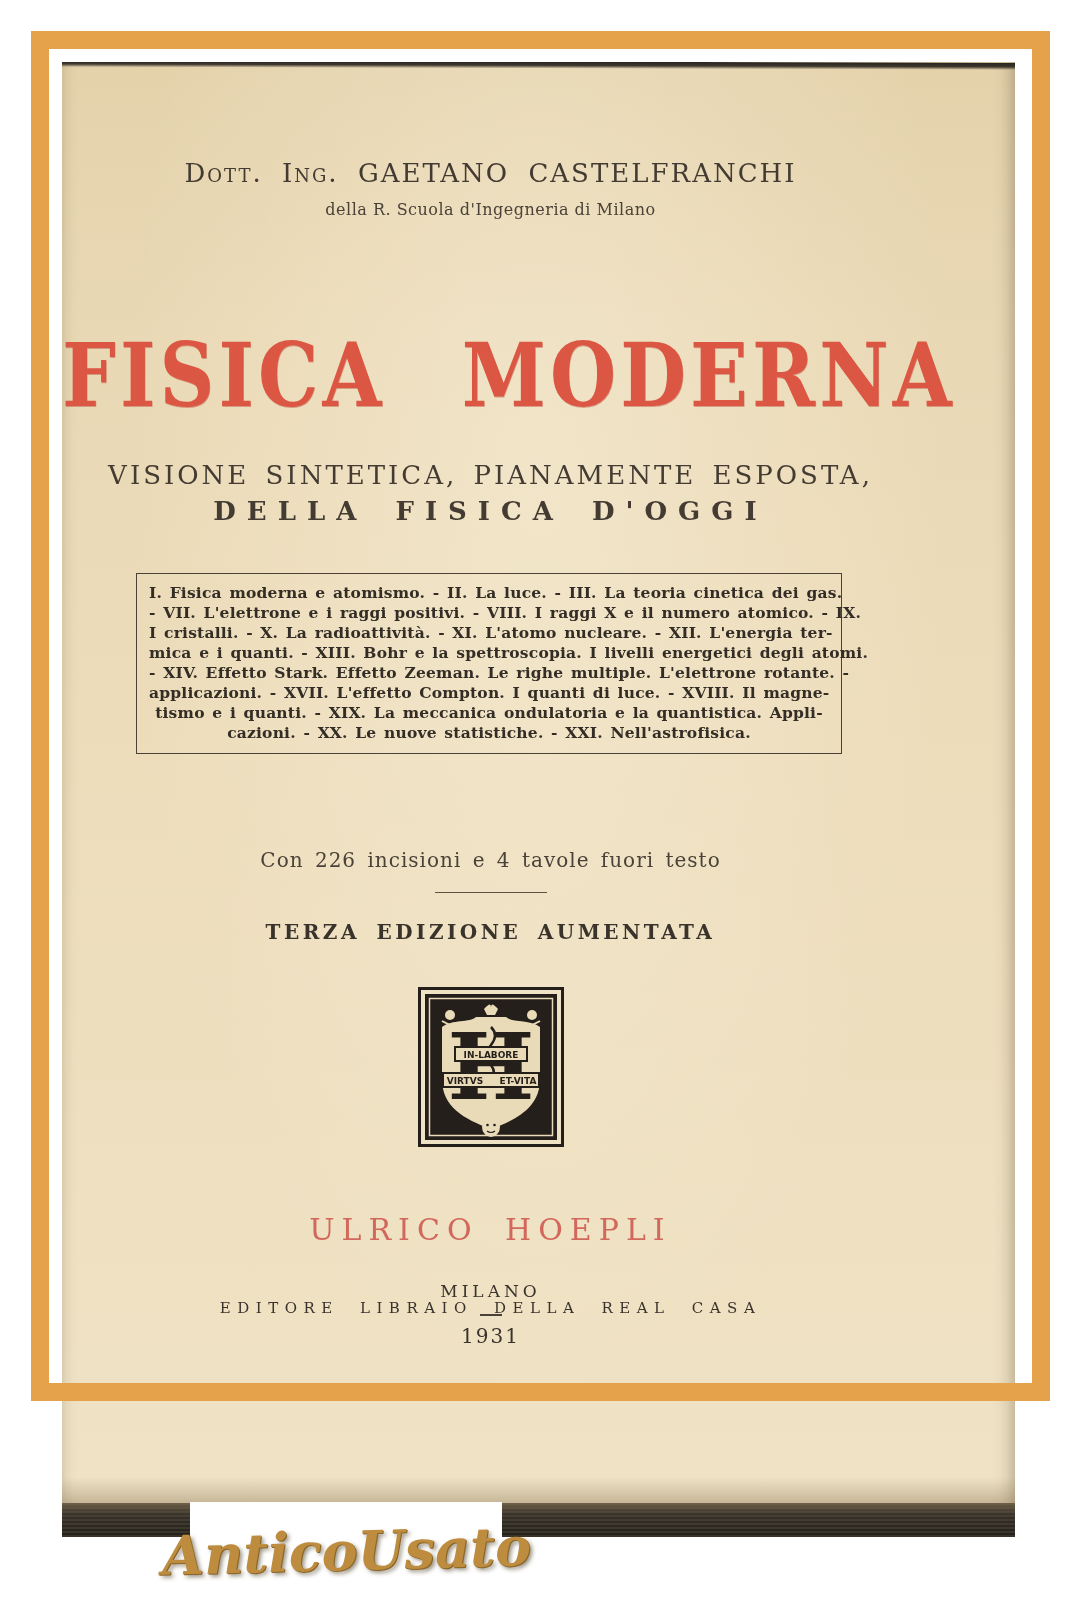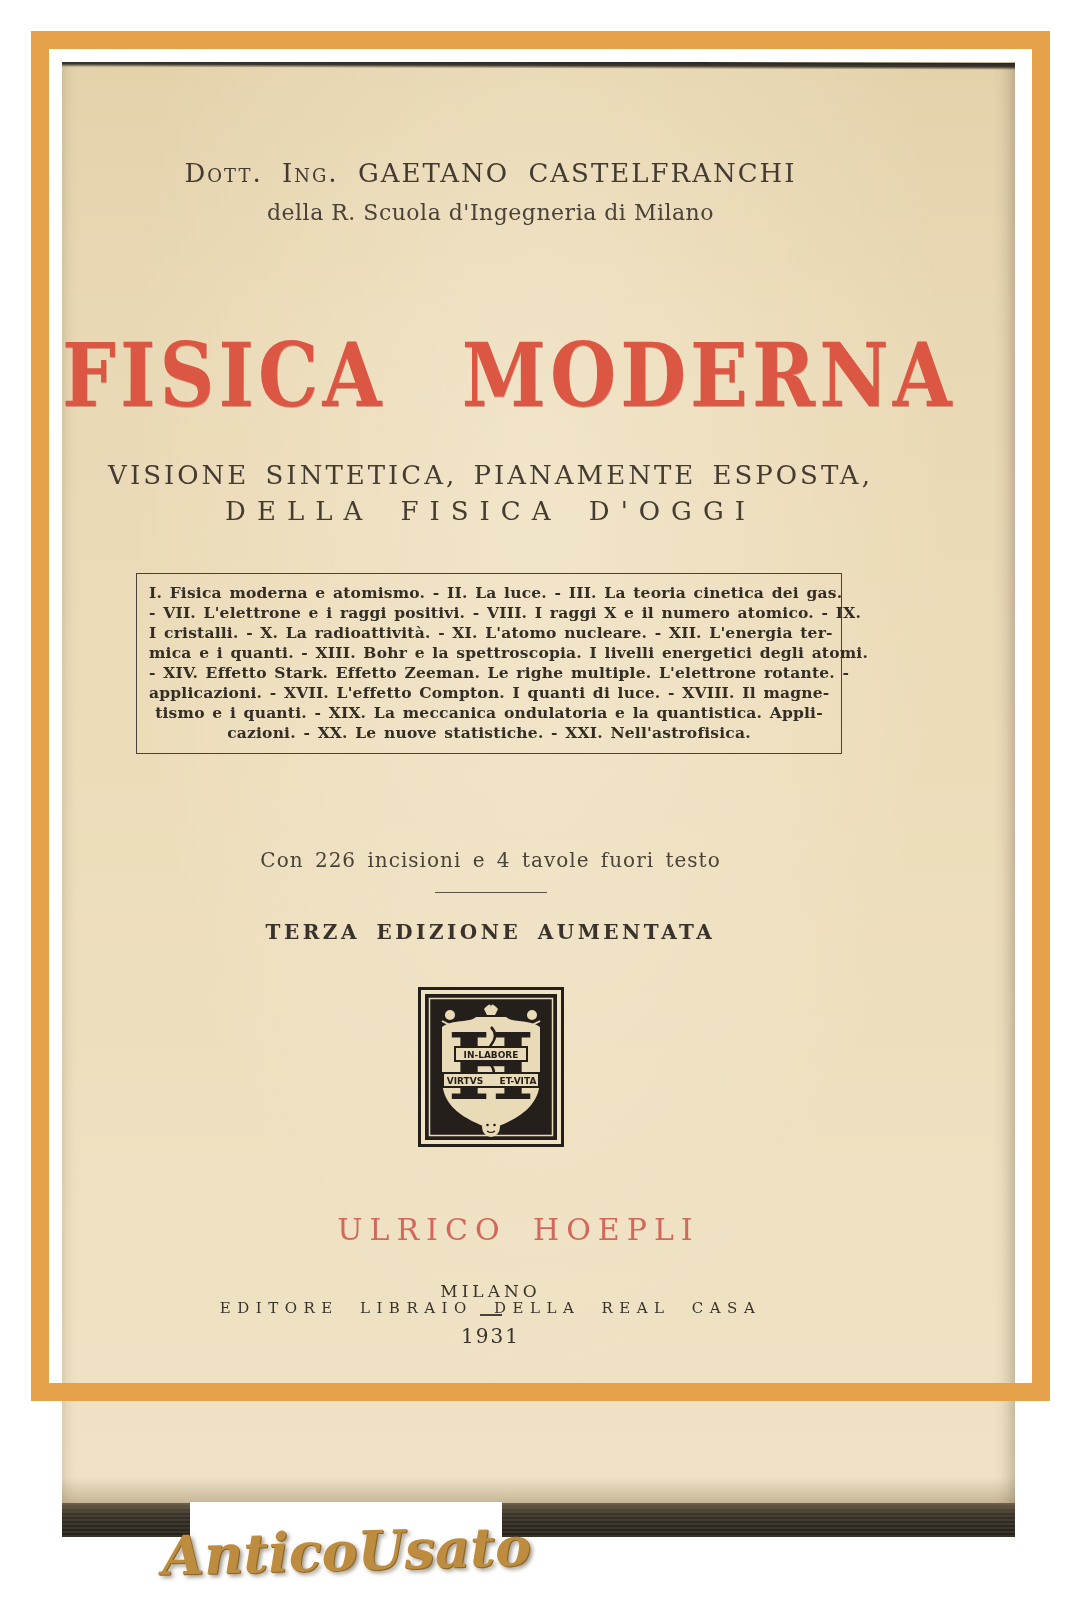"della R. Scuola d'Ingegneria di" .affiliation { font-size: 22px -> 16px }
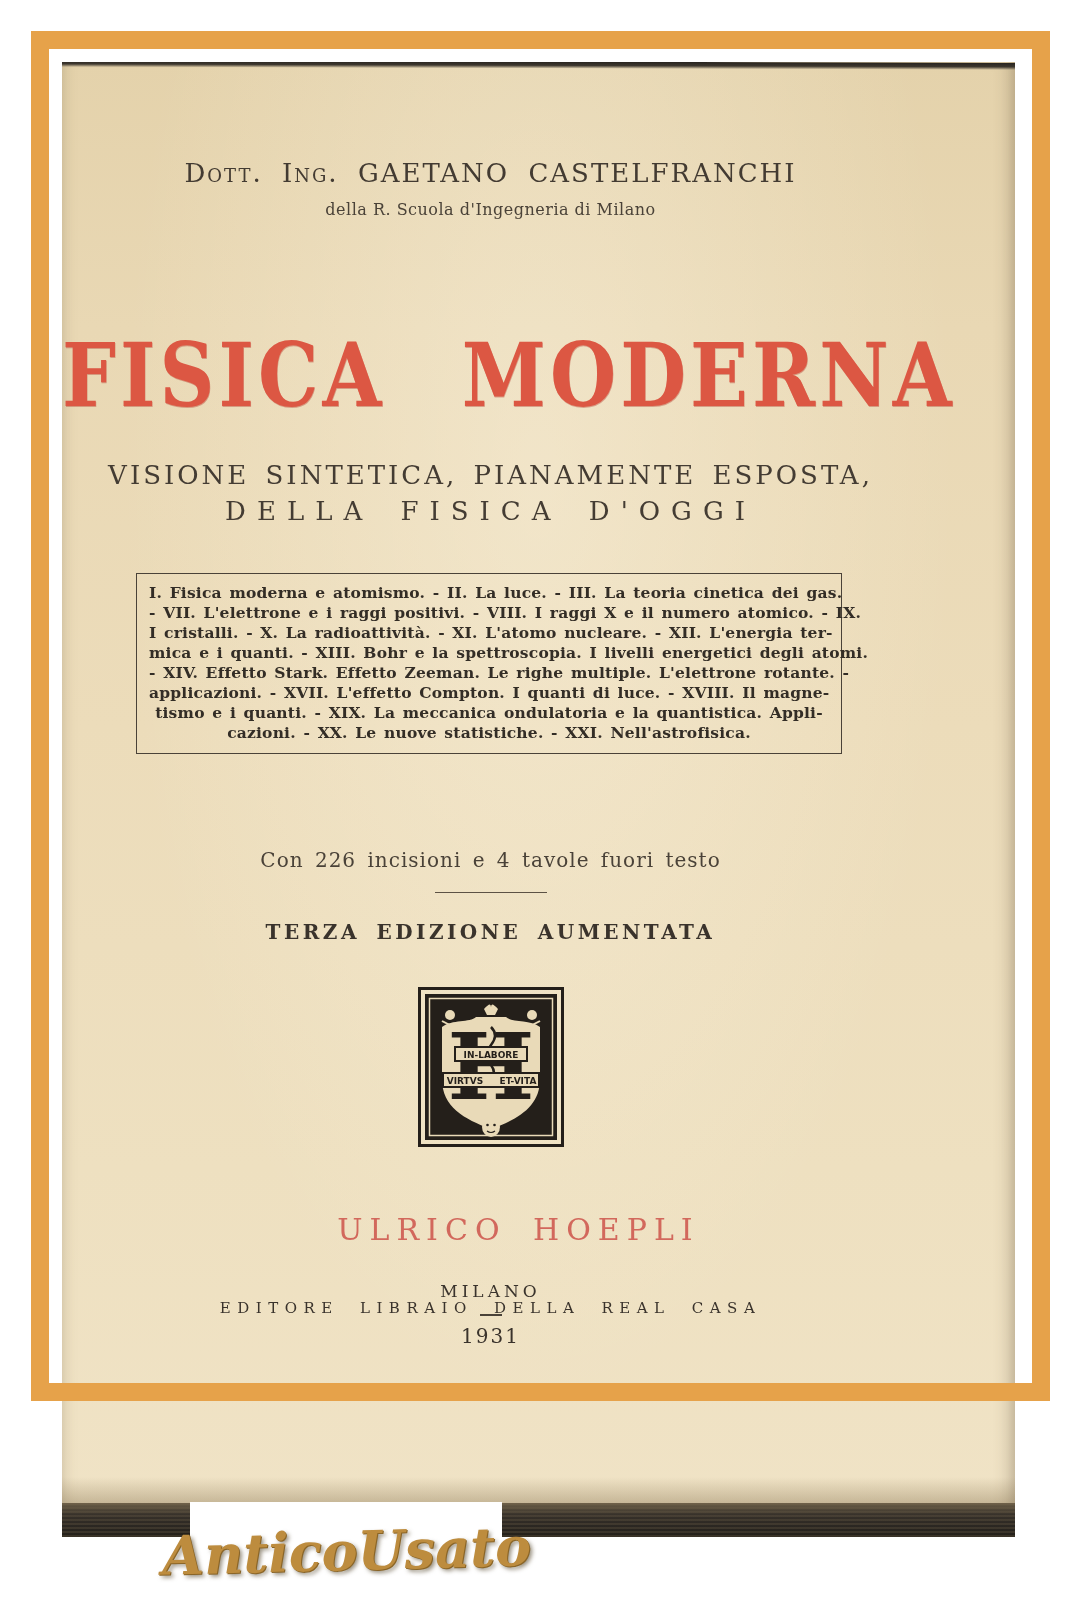"DELLA FISICA D'OGGI" .subtitle2 { font-weight: none -> bold }
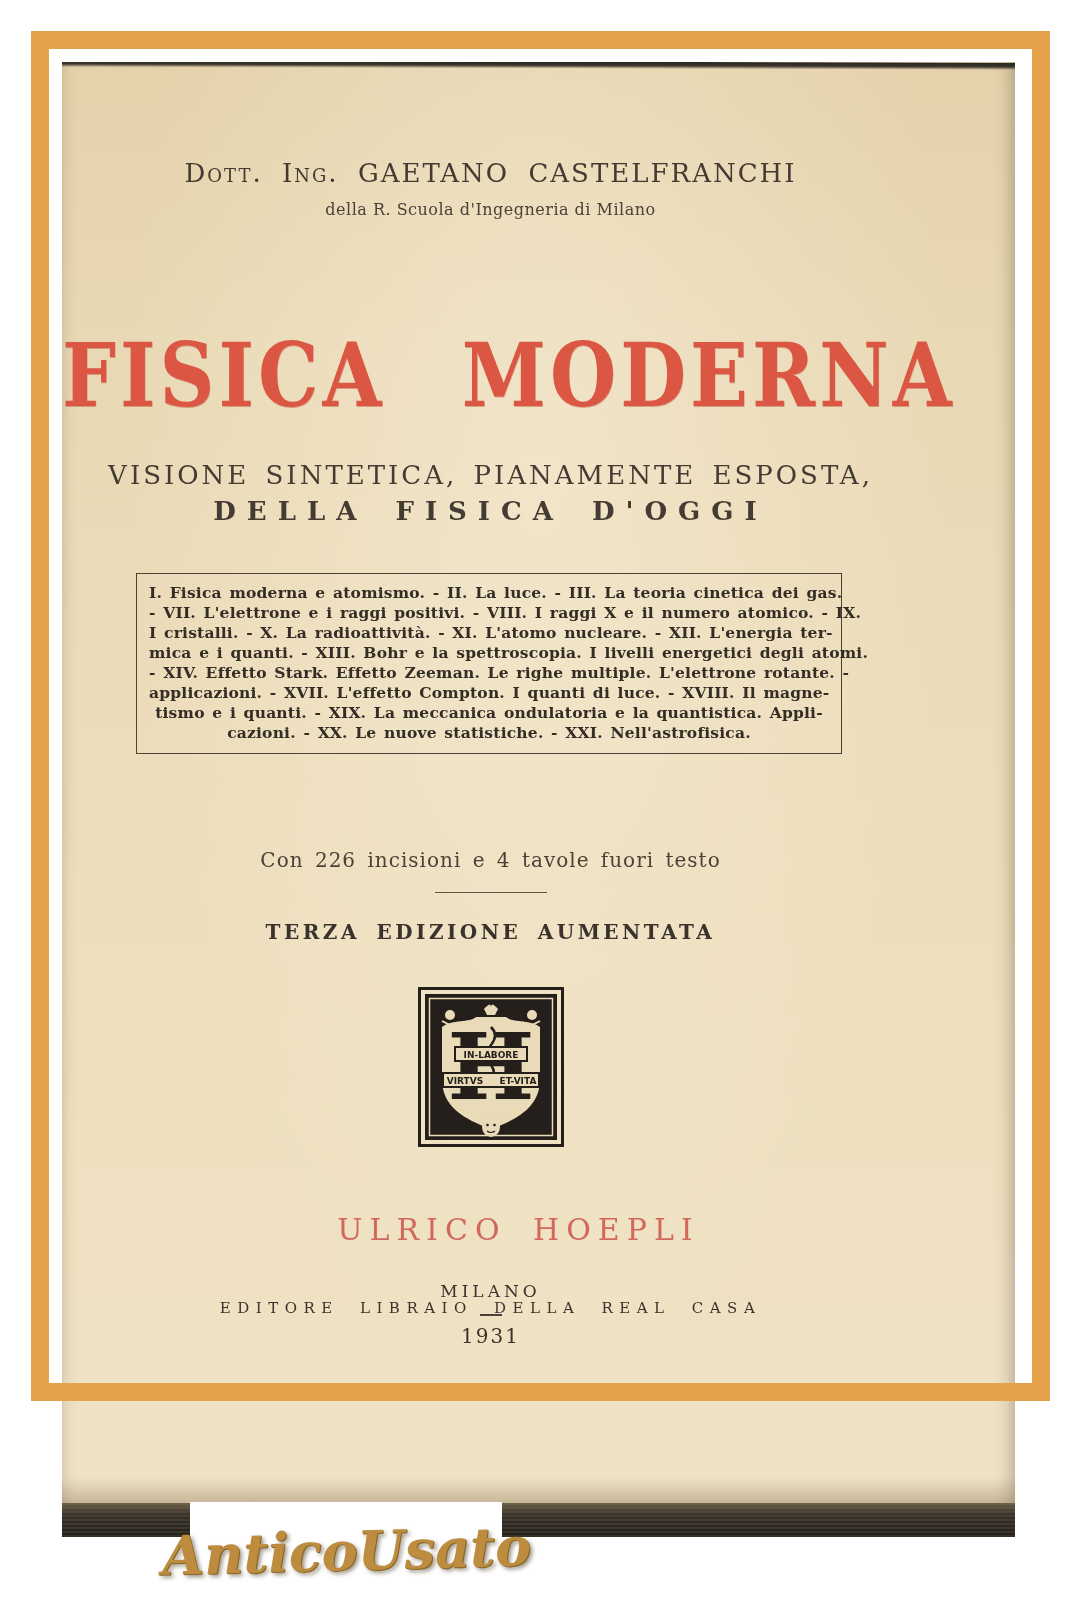"ULRICO HOEPLI" .publisher { padding-left: 28px -> none }
